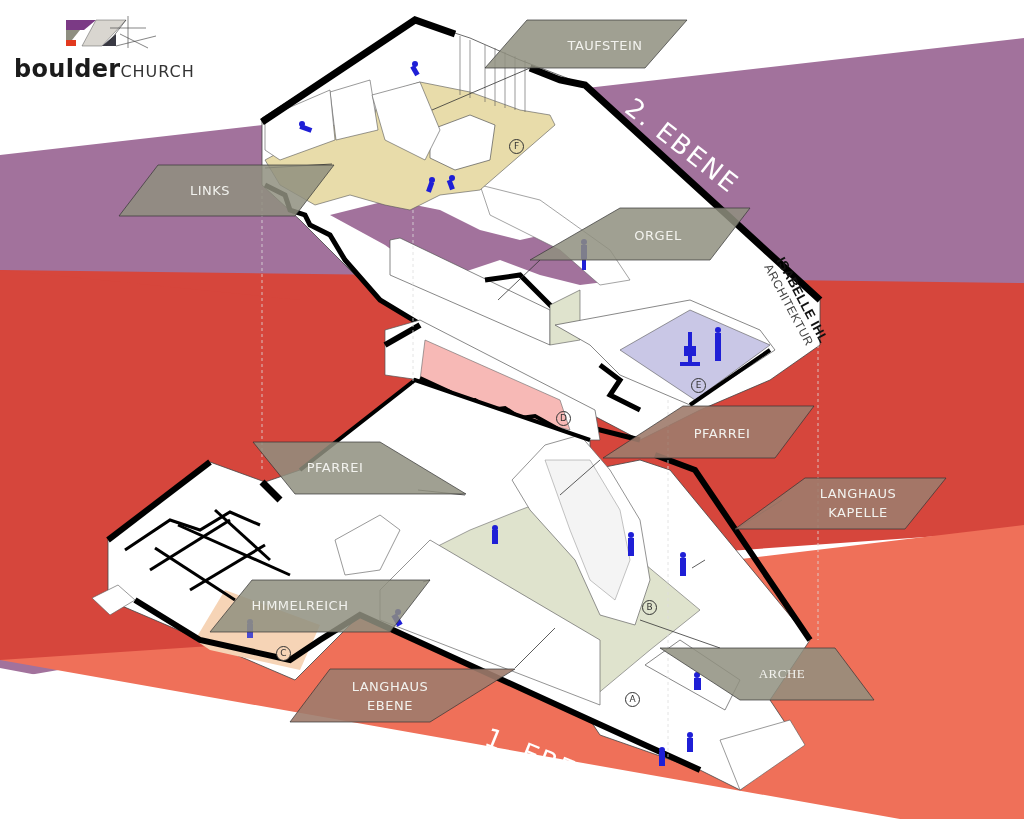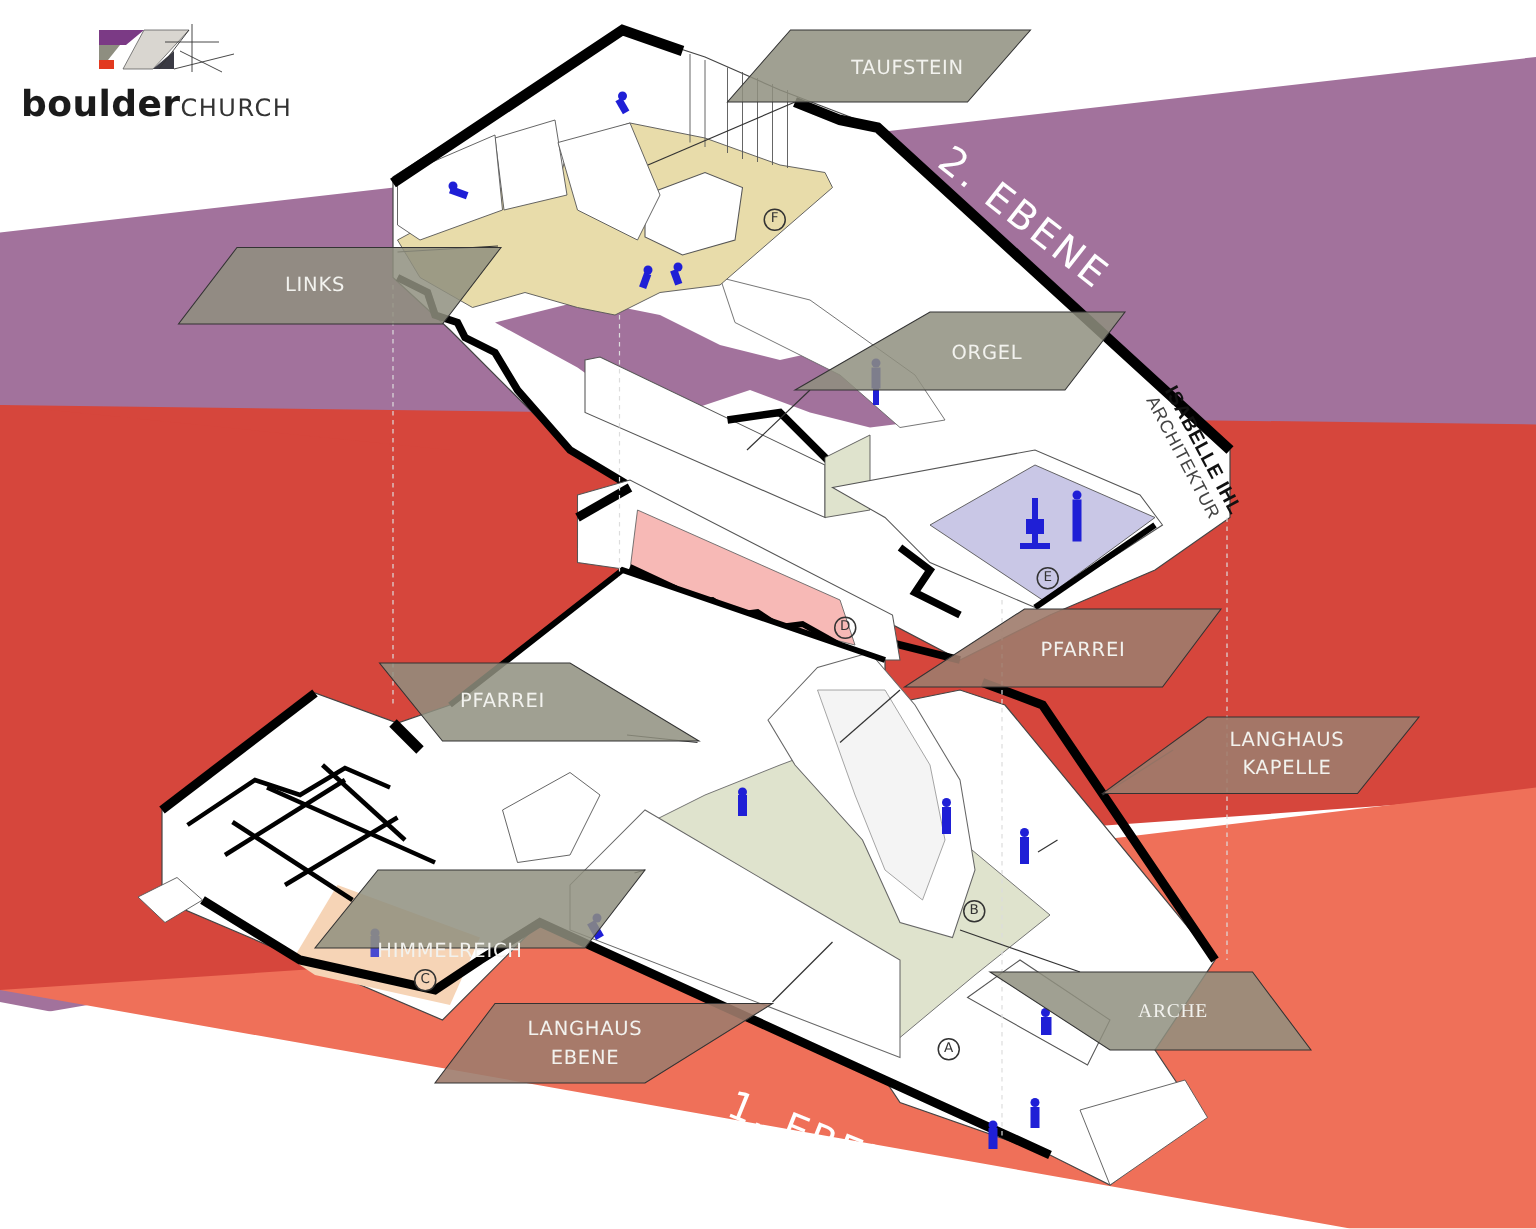"HIMMELREICH" div.tag { top: 625px -> 596px }
